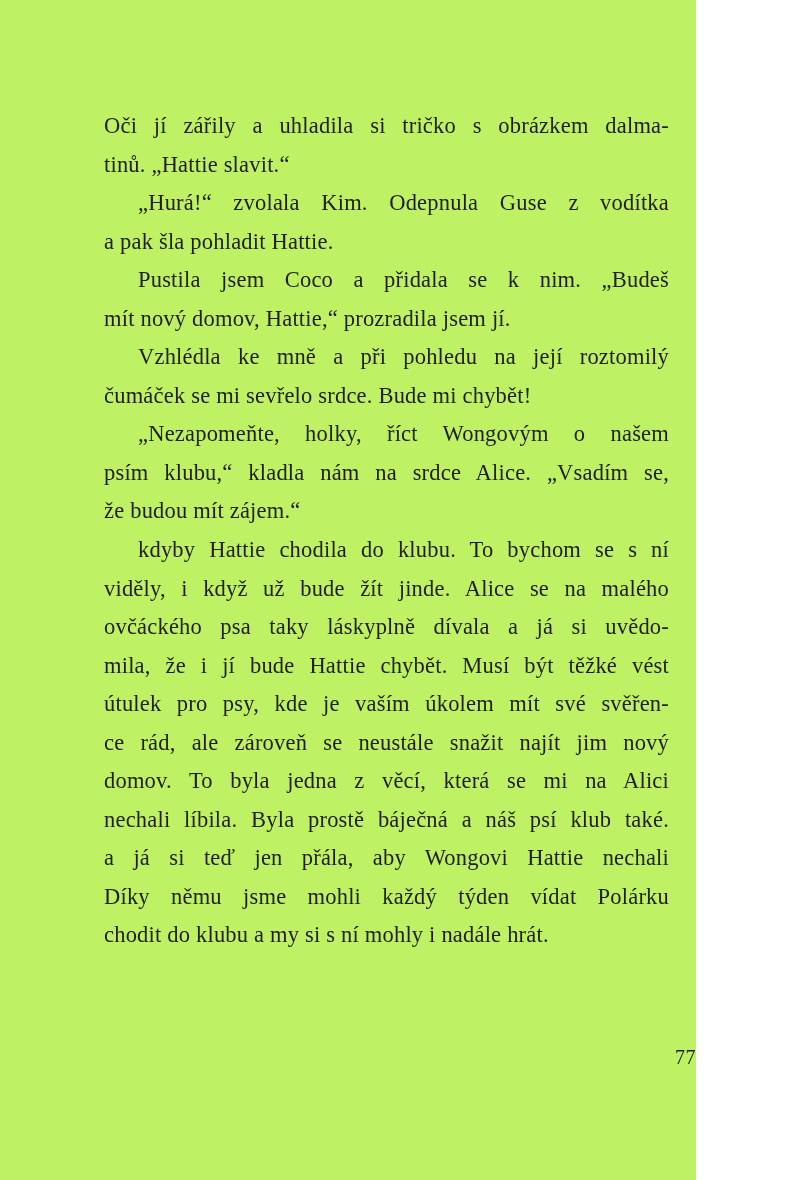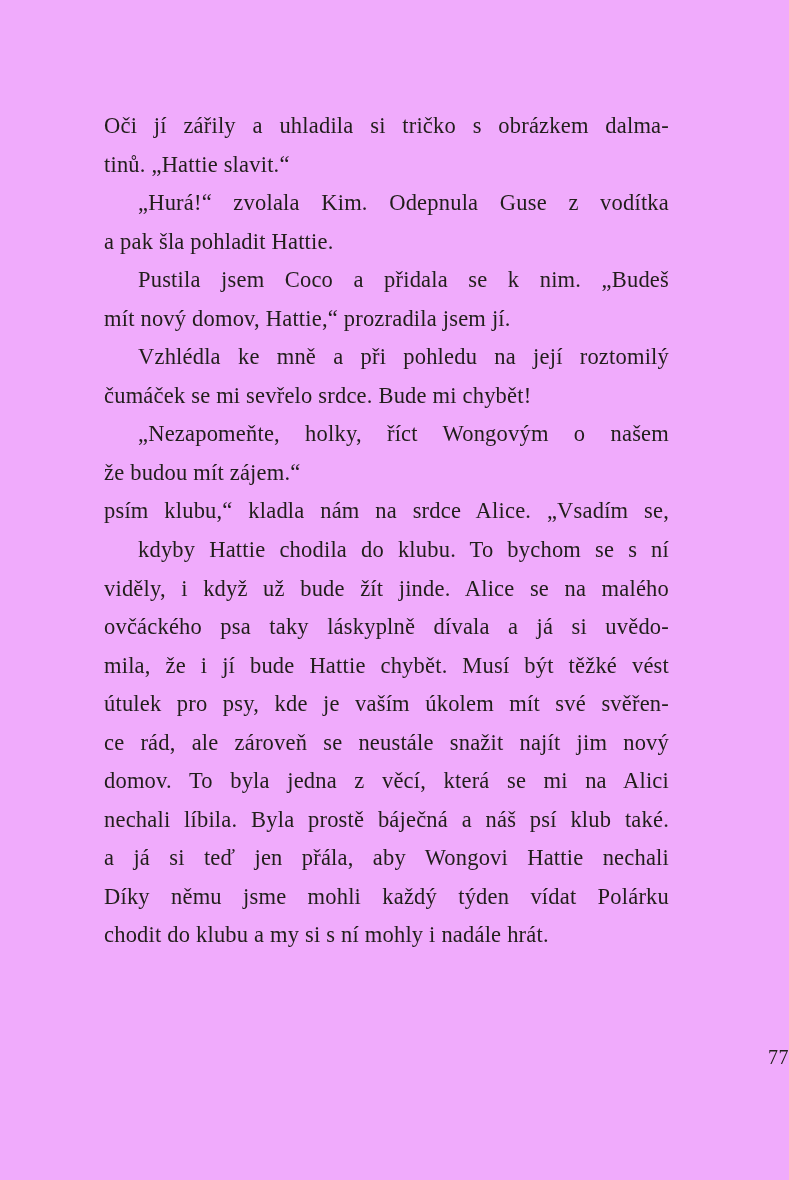"Oči jí zářily a uhladila" .page { background: #f0abfc -> #bef264; width: 789px -> 696px }
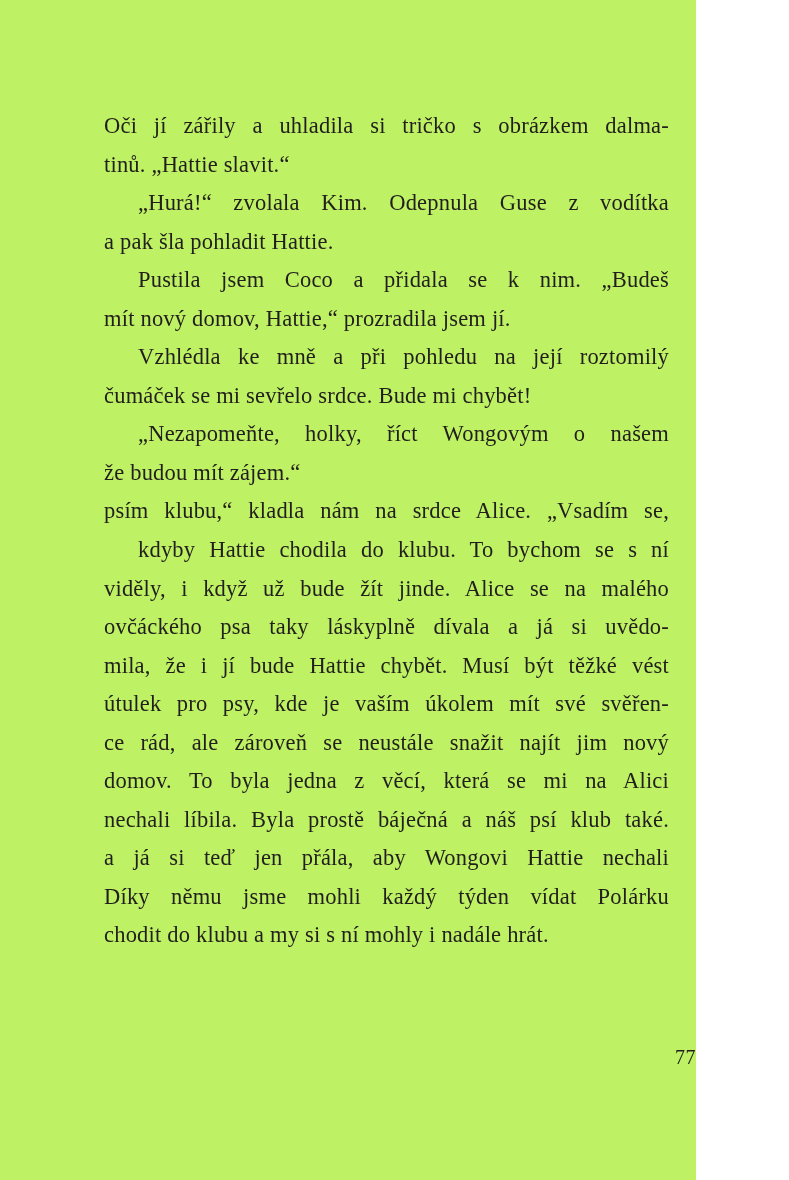"že budou mít zájem.“" span.line { order: before "psím klubu,“ kladla nám na" -> after "psím klubu,“ kladla nám na" }
